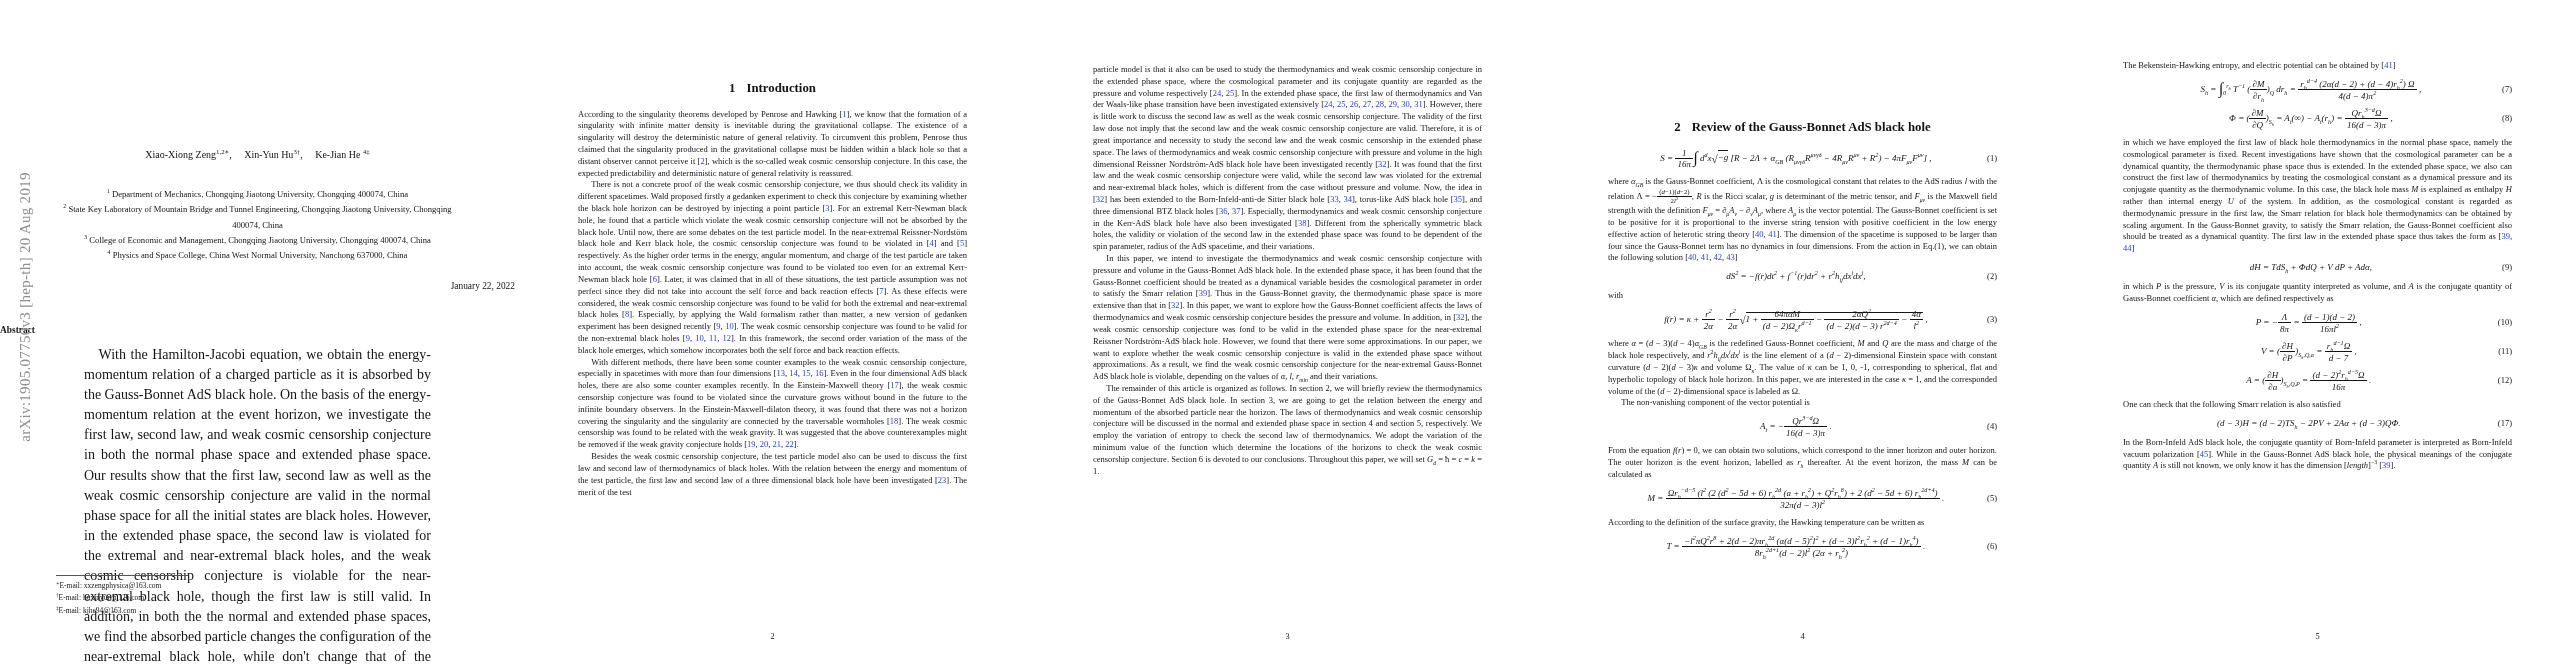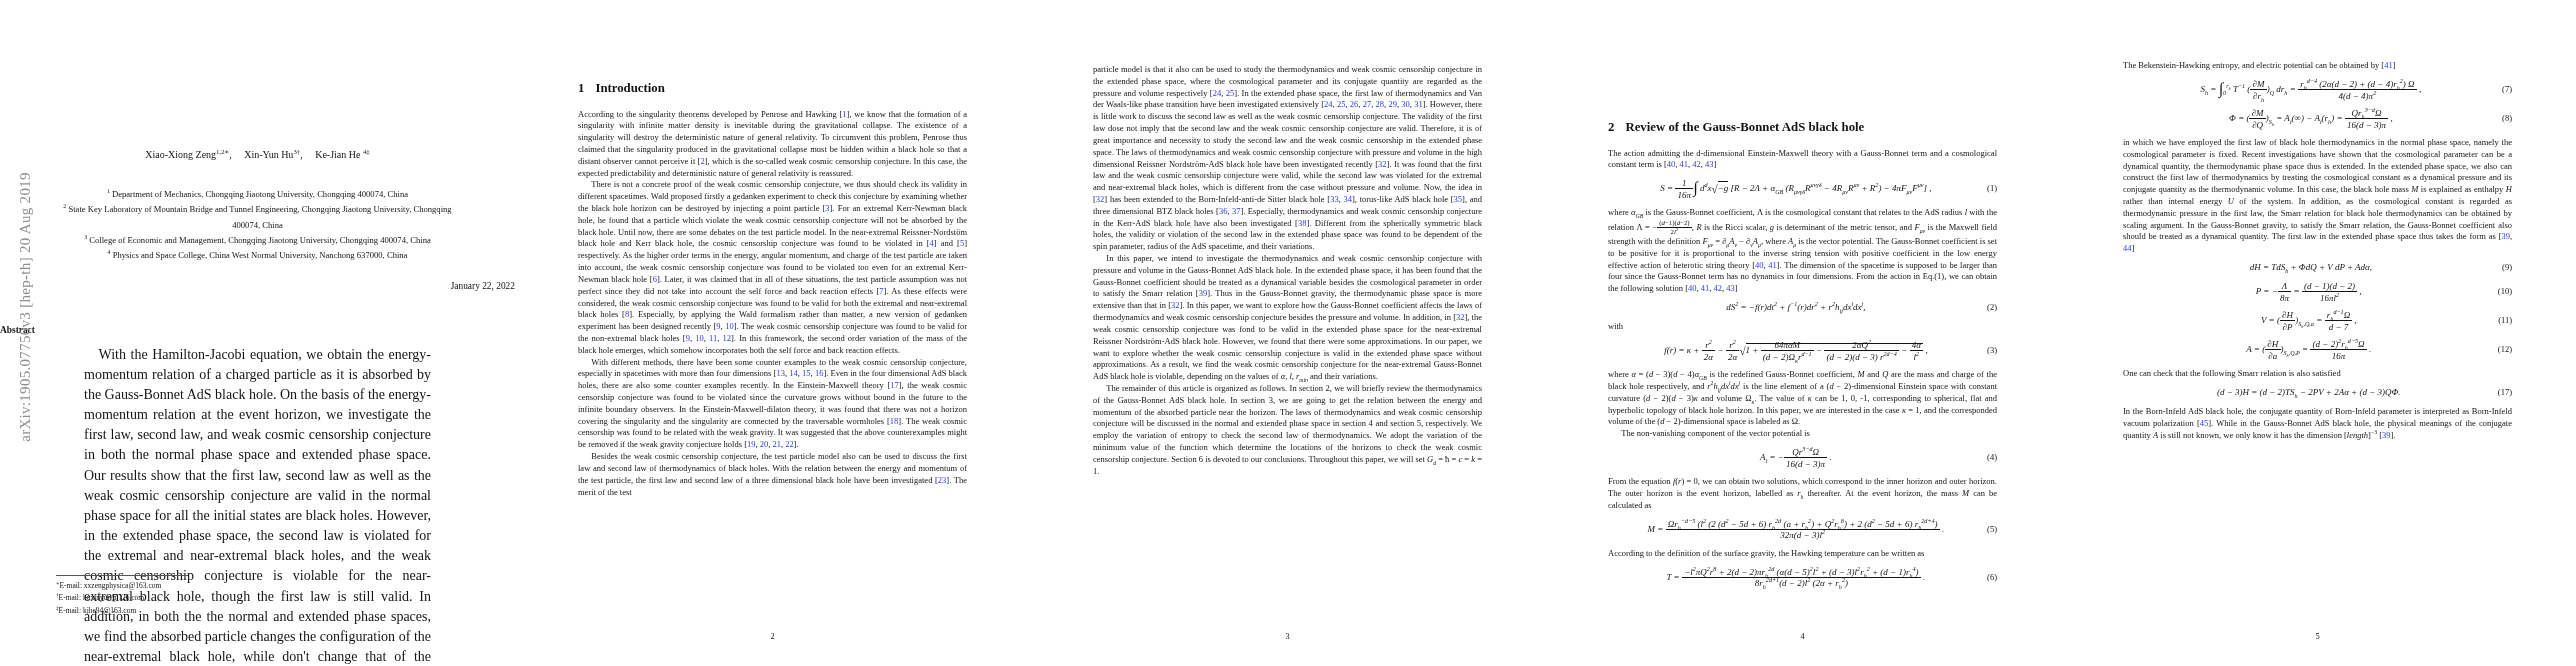"1 Introduction" .sec { text-align: left -> center }
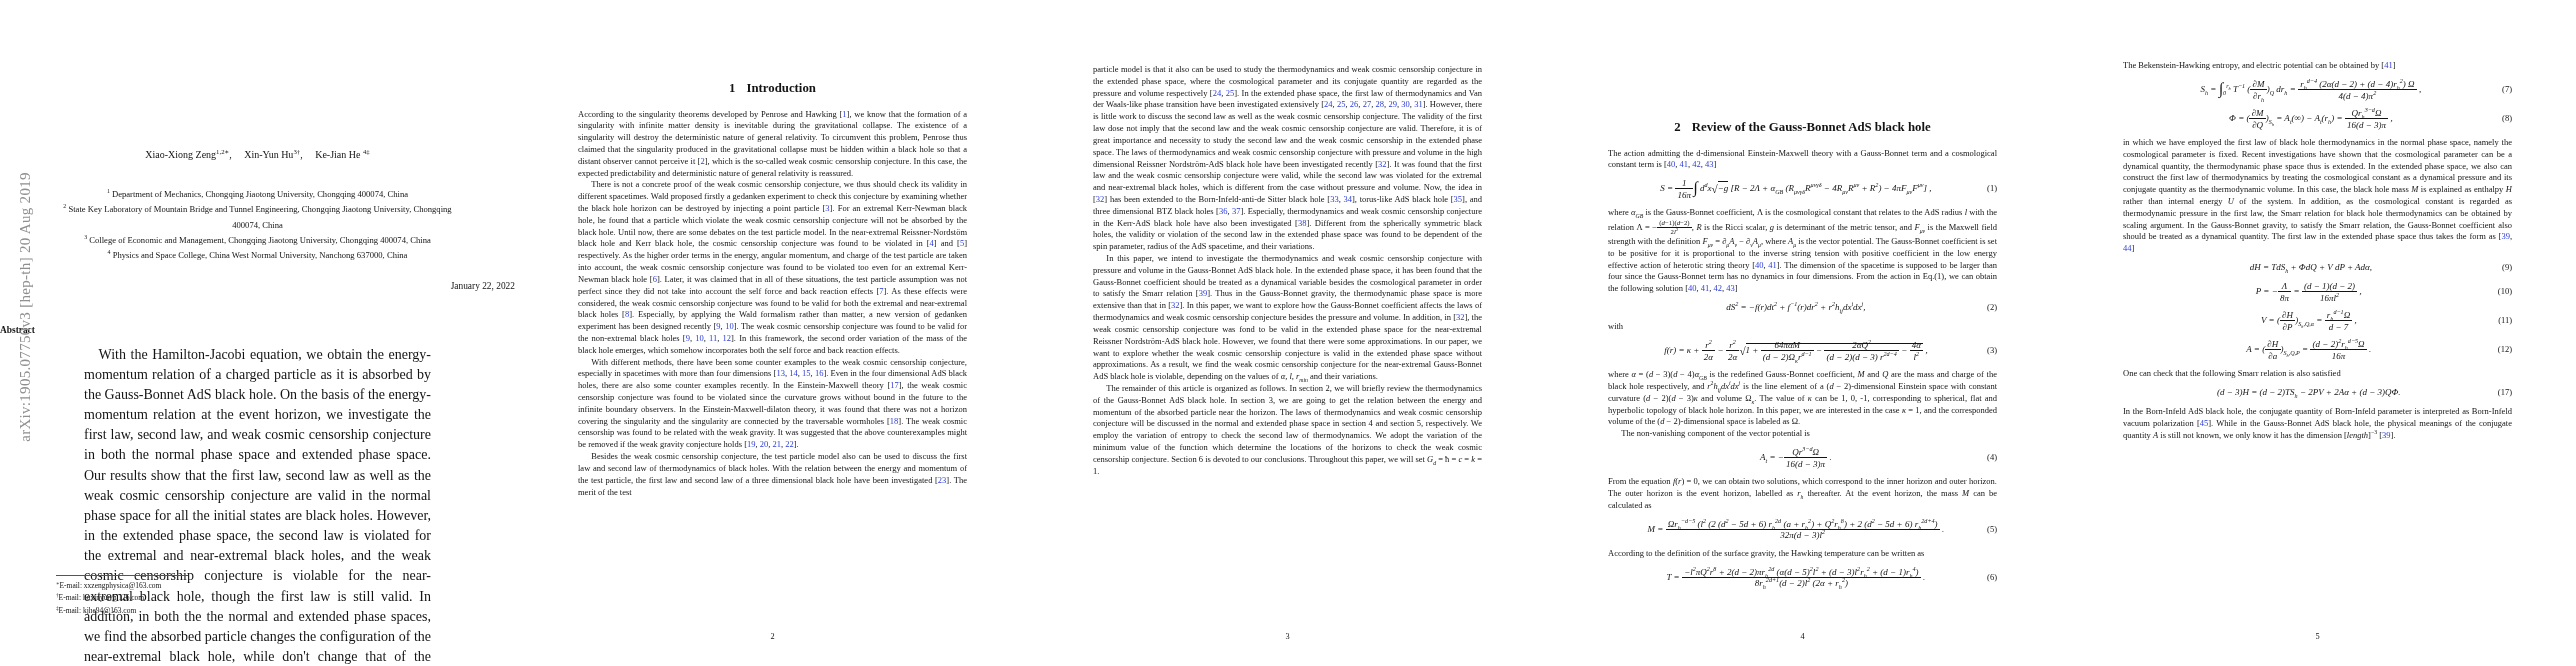"The action admitting the d-dimensional" p.para { html: <p>The action admitting the d-dimensional Einstein-Maxwell theory with a Gauss-Bonnet term and a cosmological constant term is [<span>40</span>, <span>41</span>, <span>42</span>, <span>43</span>]</p> -> none }
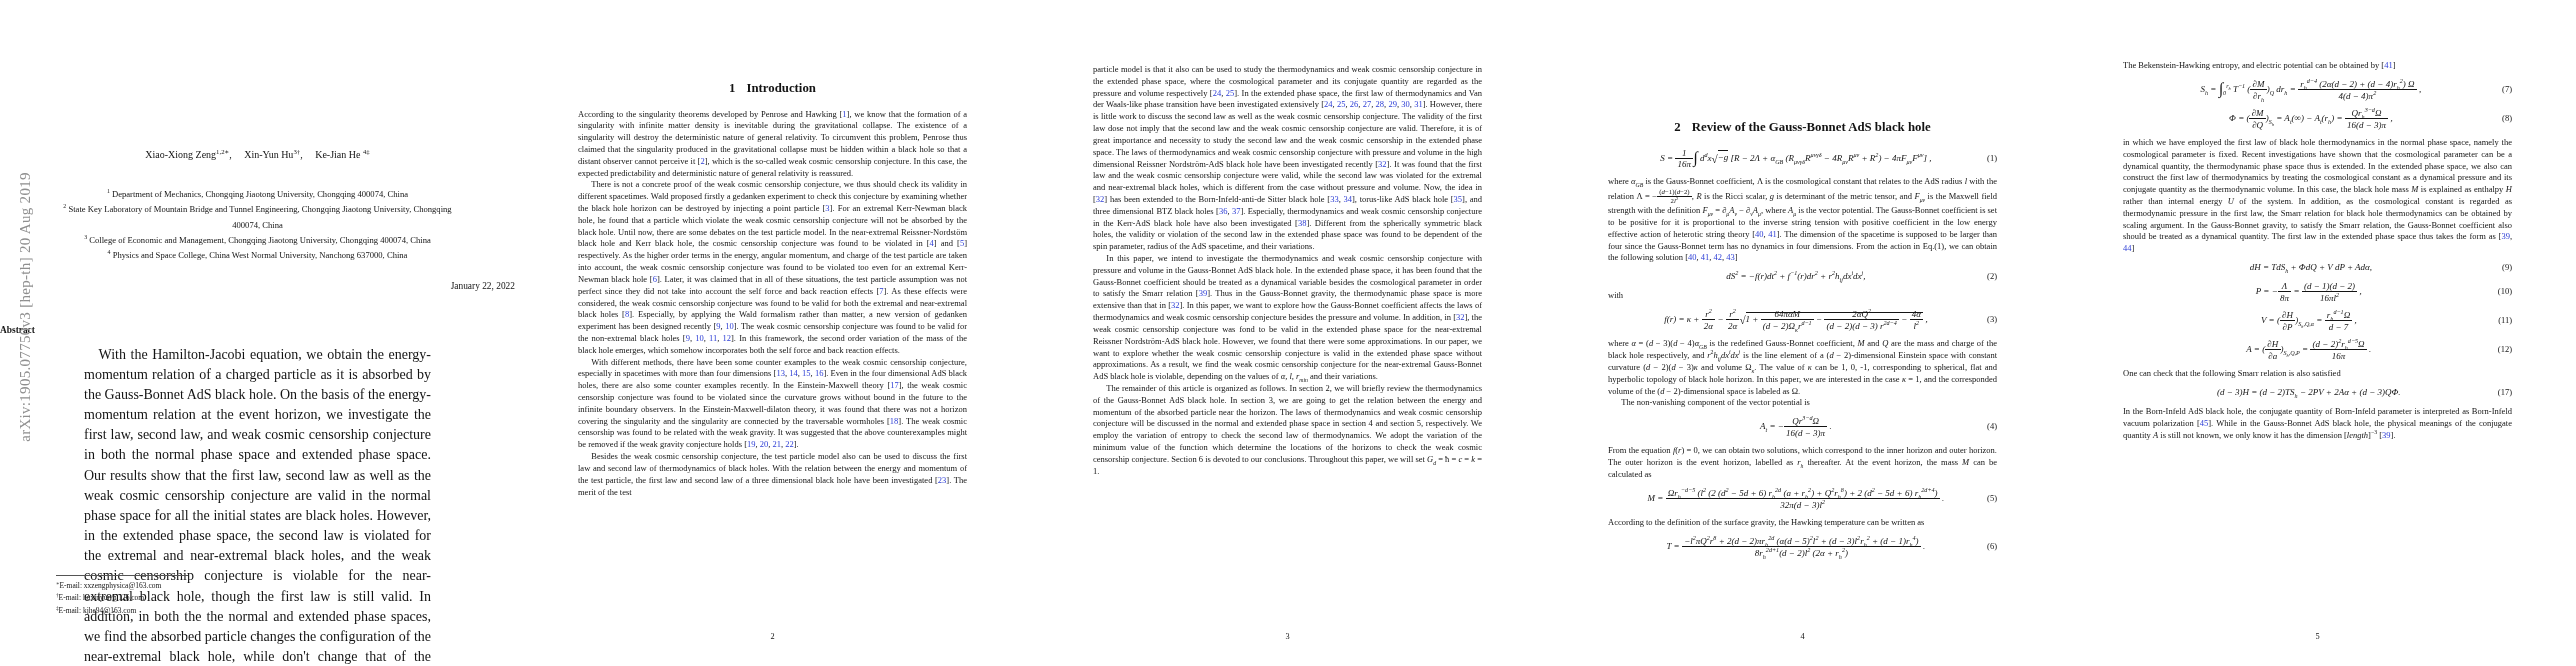"in which P is the" p.para { html: none -> <p>in which <i>P</i> is the pressure, <i>V</i> is its conjugate quantity interpreted as volume, and <i>A</i> is the conjugate quantity of Gauss-Bonnet coefficient <i>α</i>, which are defined respectively as</p> }
